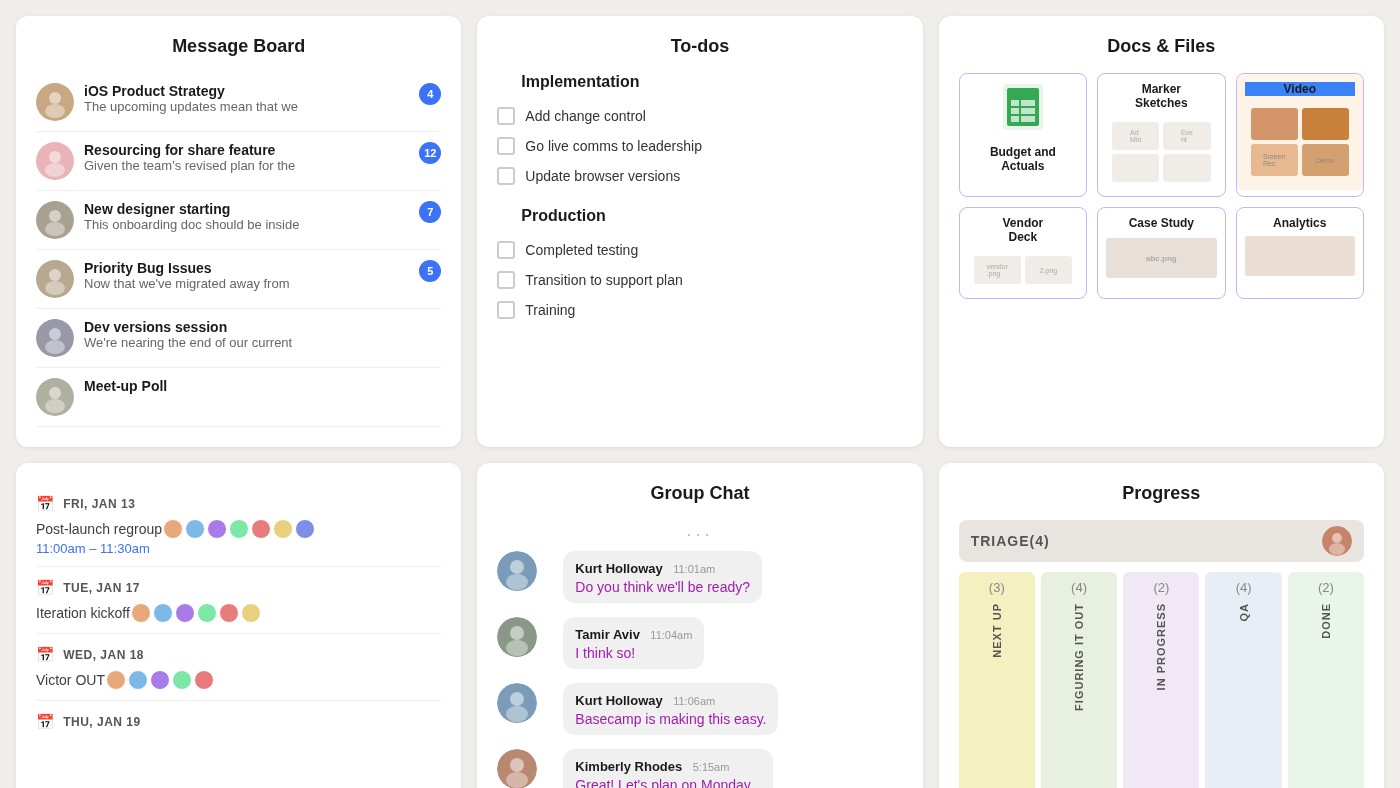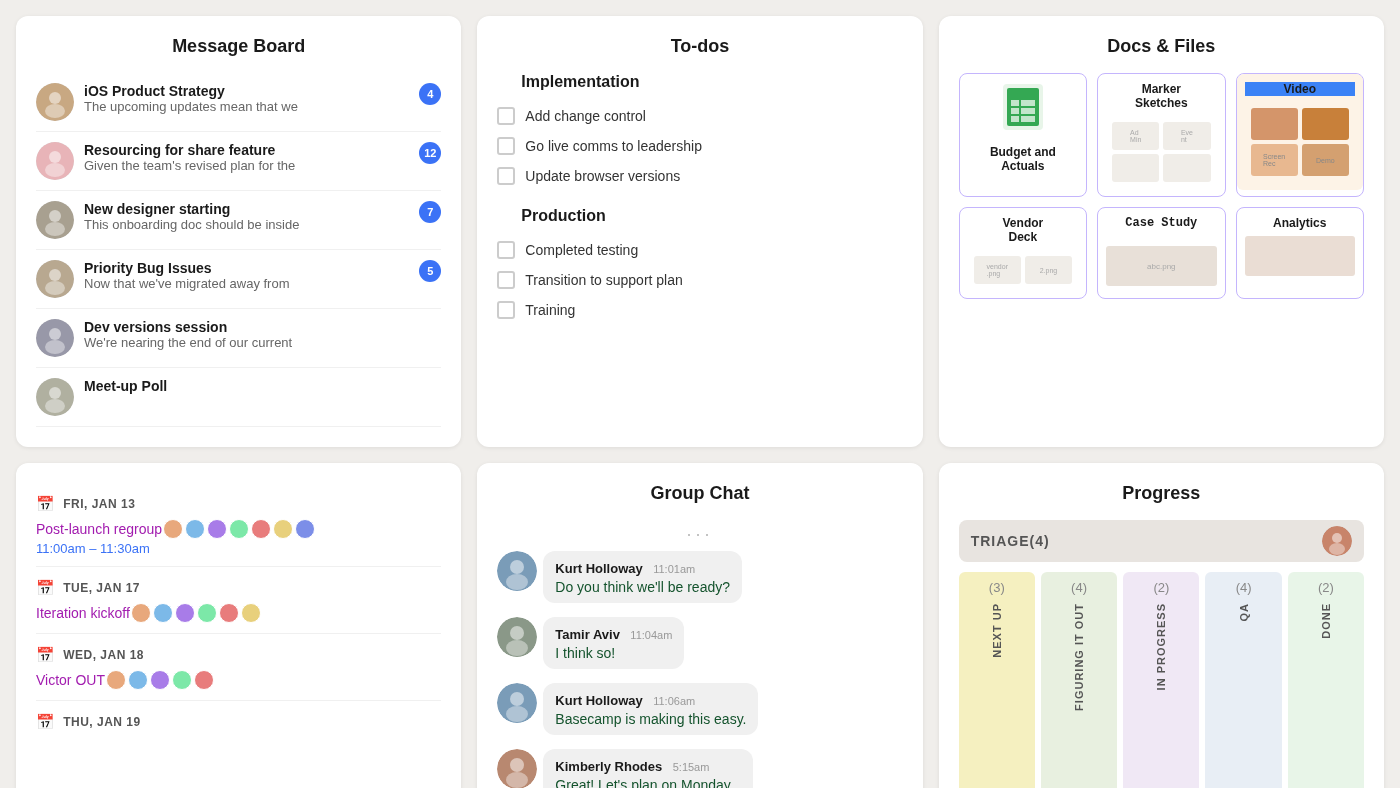"Case Study" div.doc-label { font-family: Liberation Mono, monospace -> none; margin-bottom: 16px -> 8px }
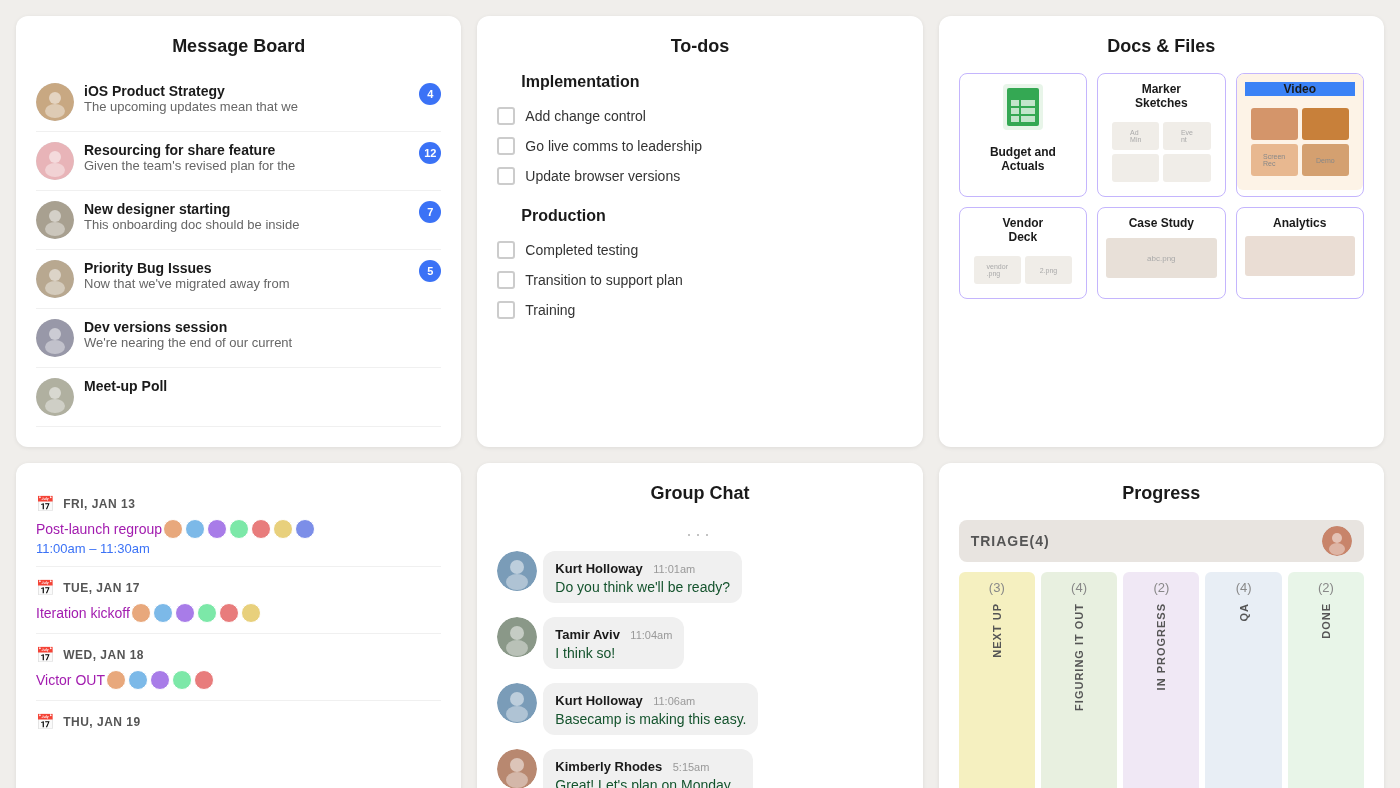"abc.png" div.casestudy-thumb { font-weight: none -> bold }
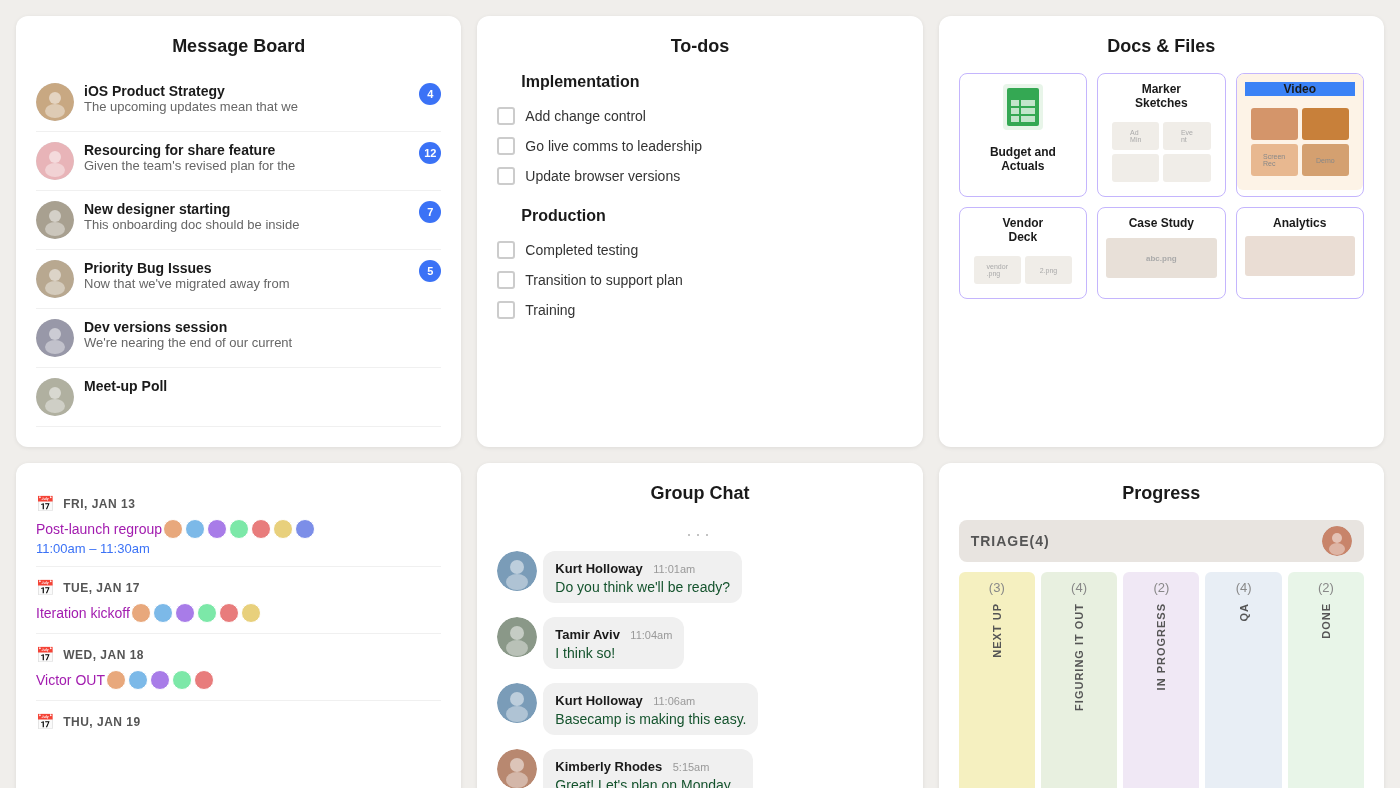"Post-launch regroup" .schedule-event-name { color: #a21caf -> #404040 }
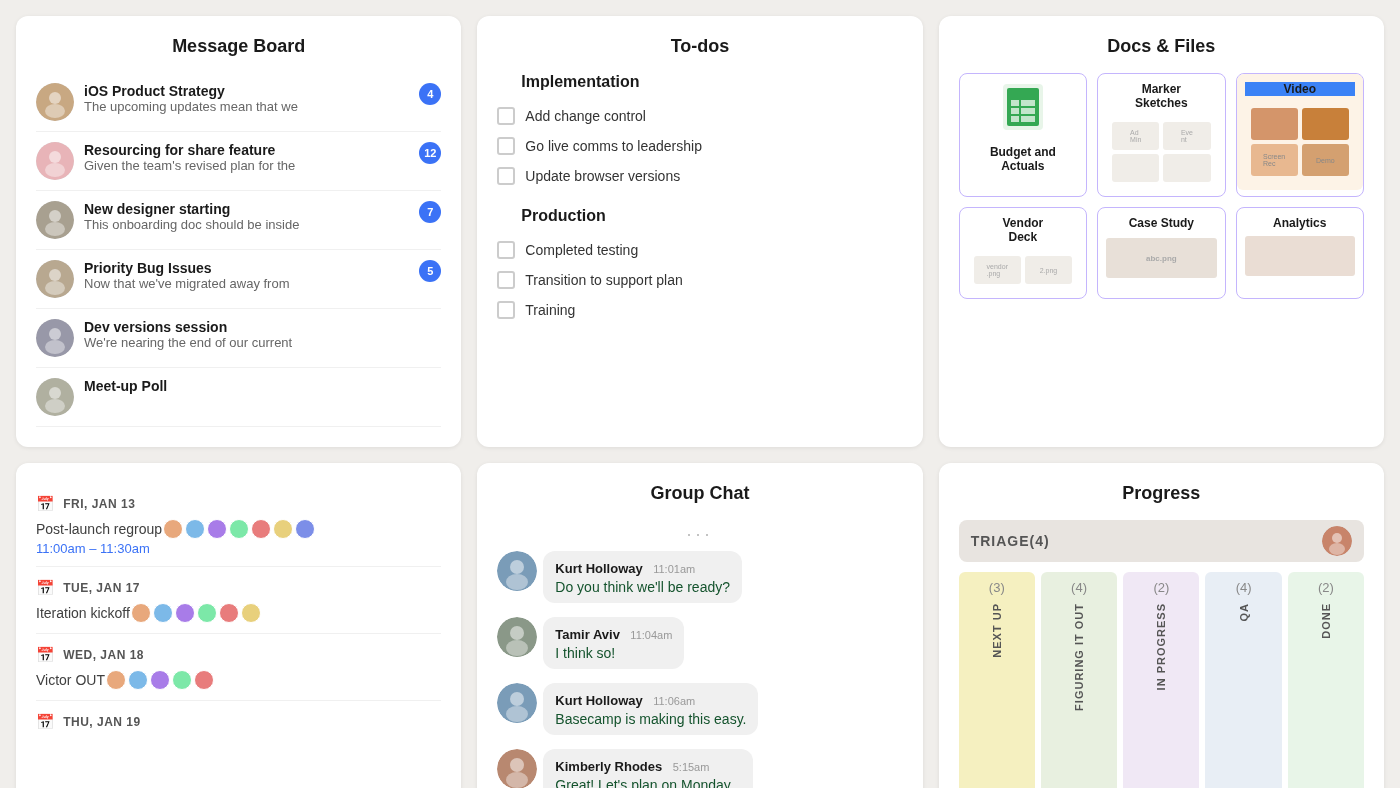"Kurt Holloway 11:01am" .chat-message { gap: 6px -> 26px }
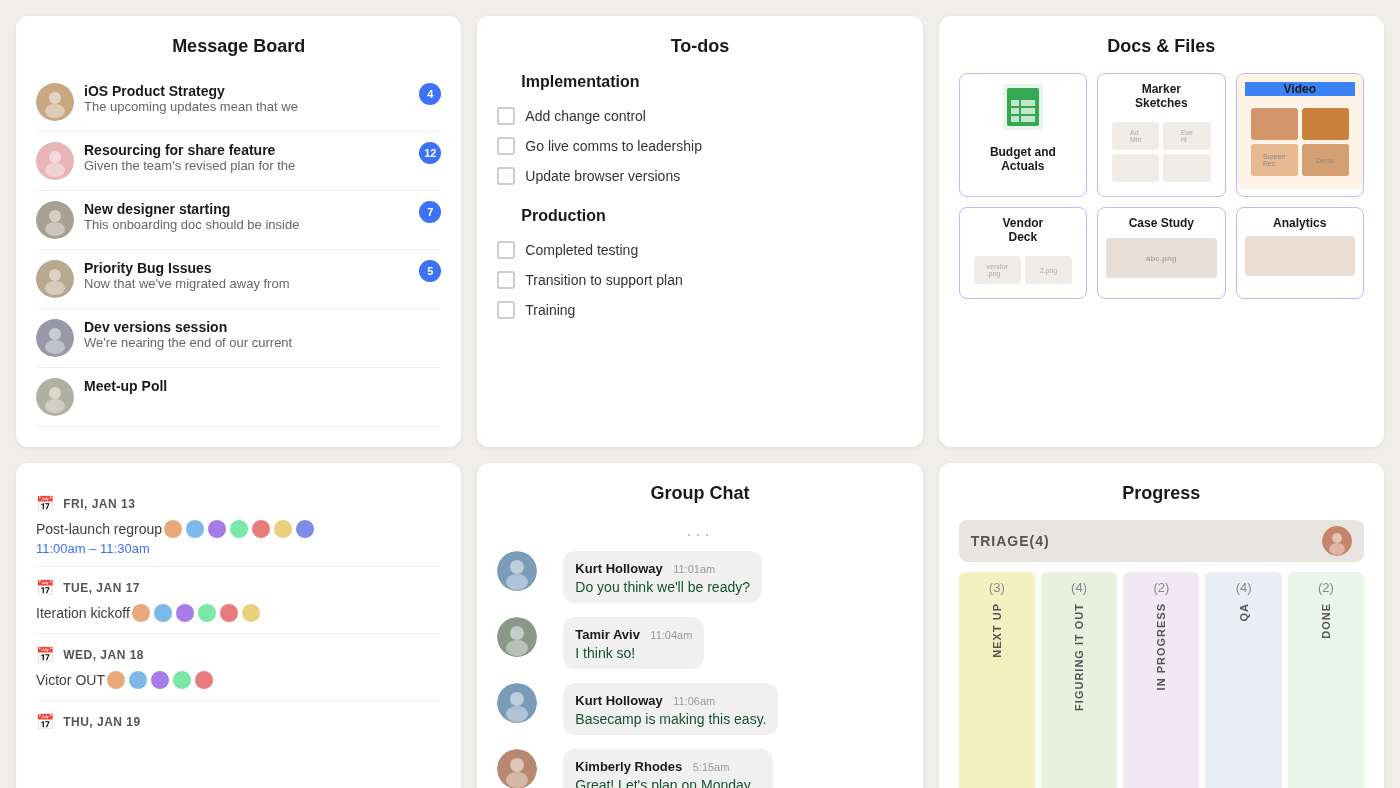"Do you think we'll be" .chat-text { color: #14532d -> #a21caf }
